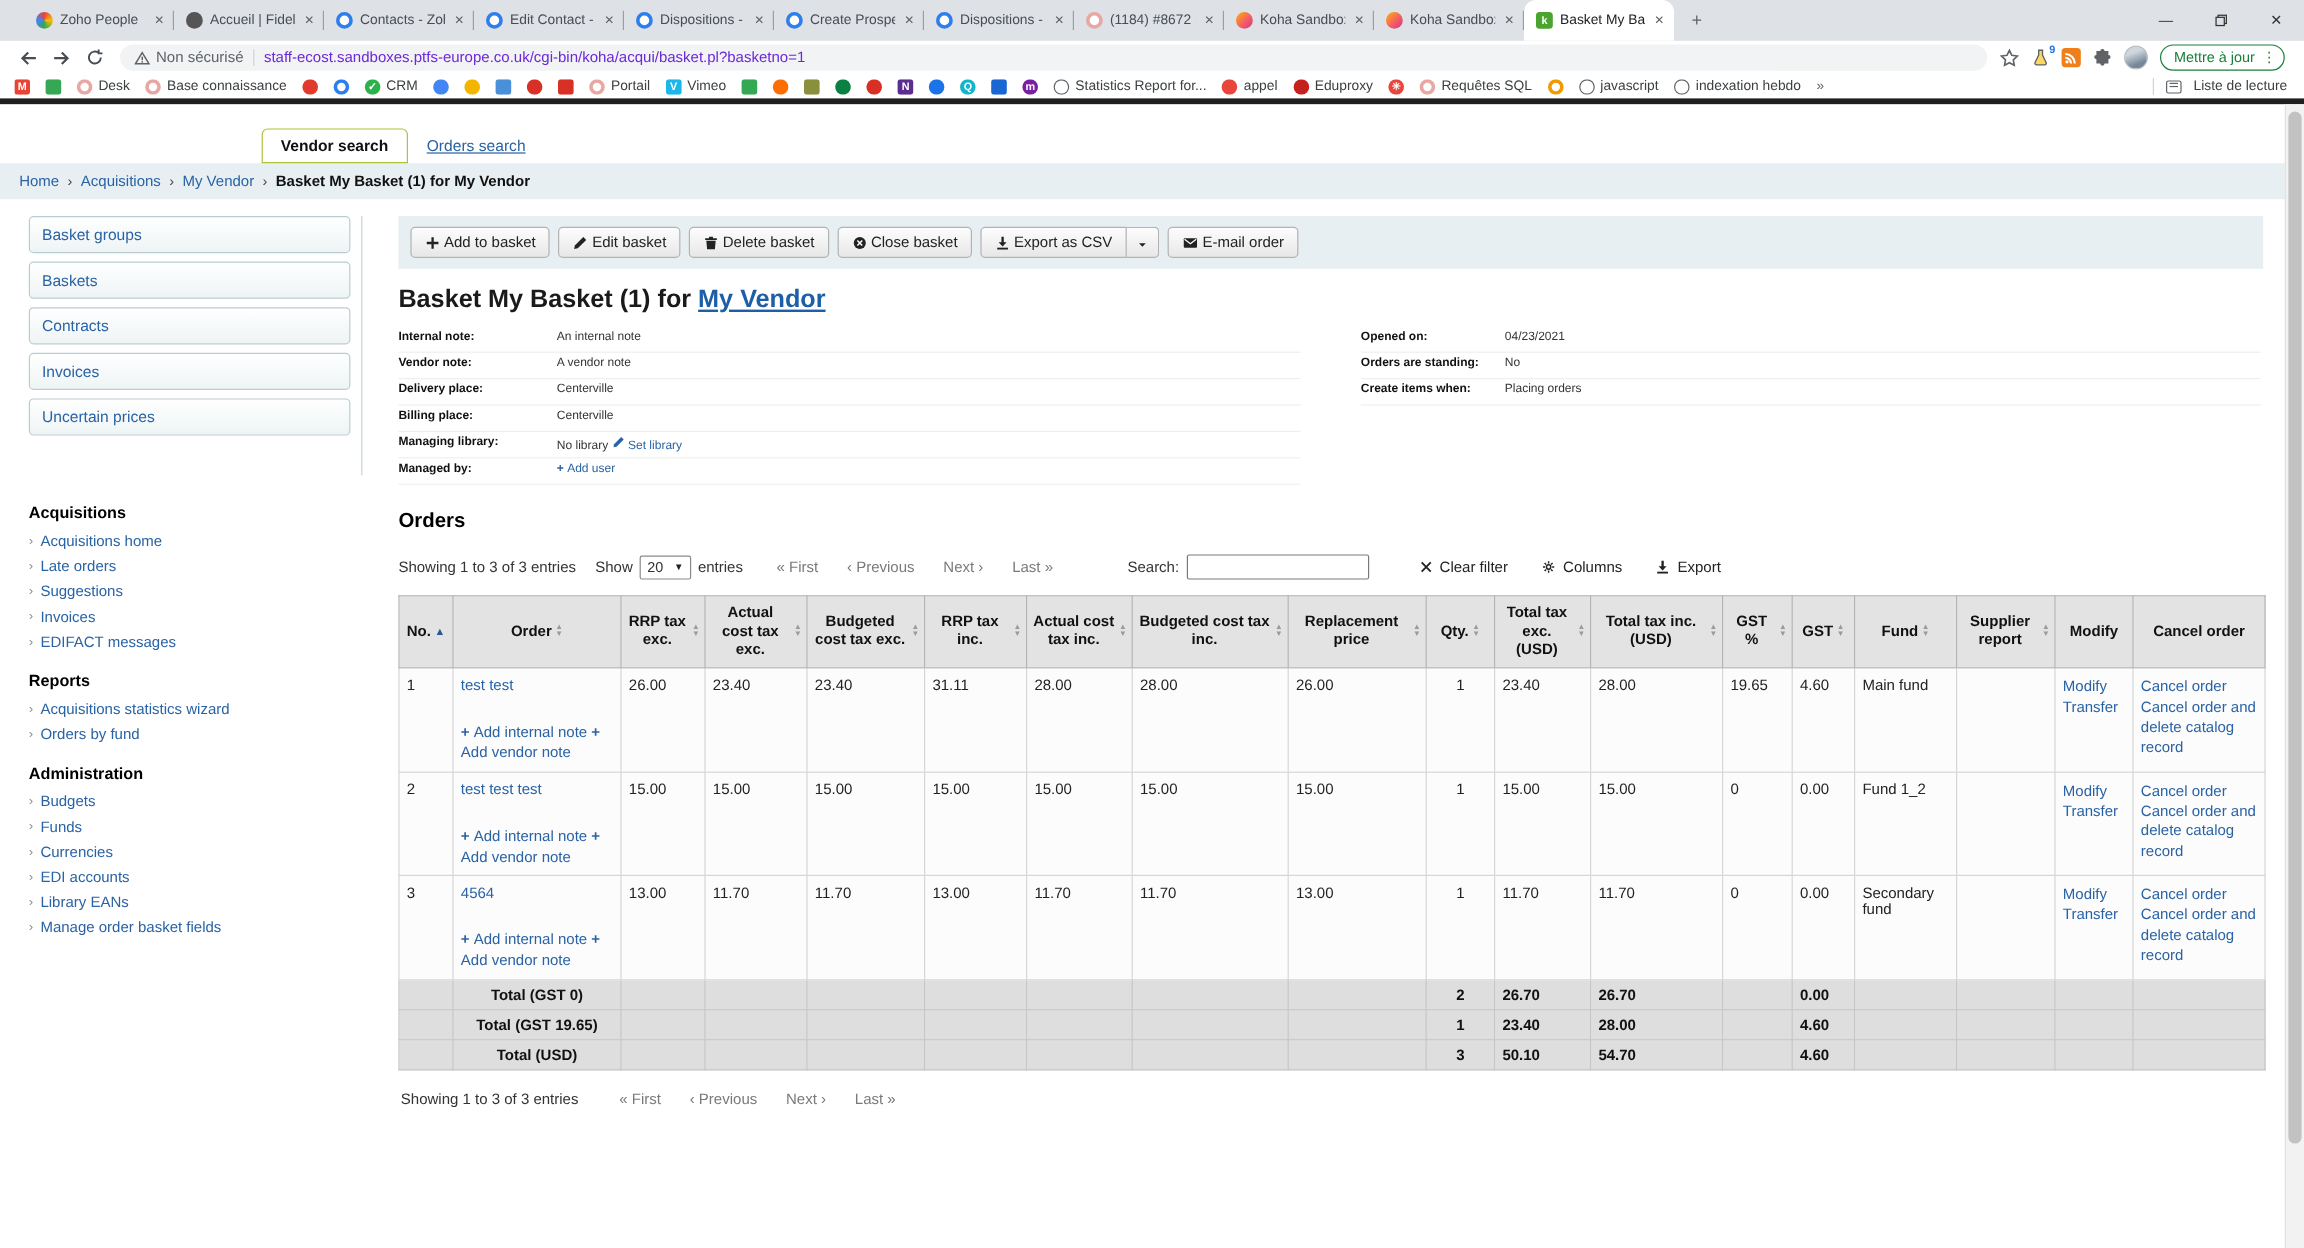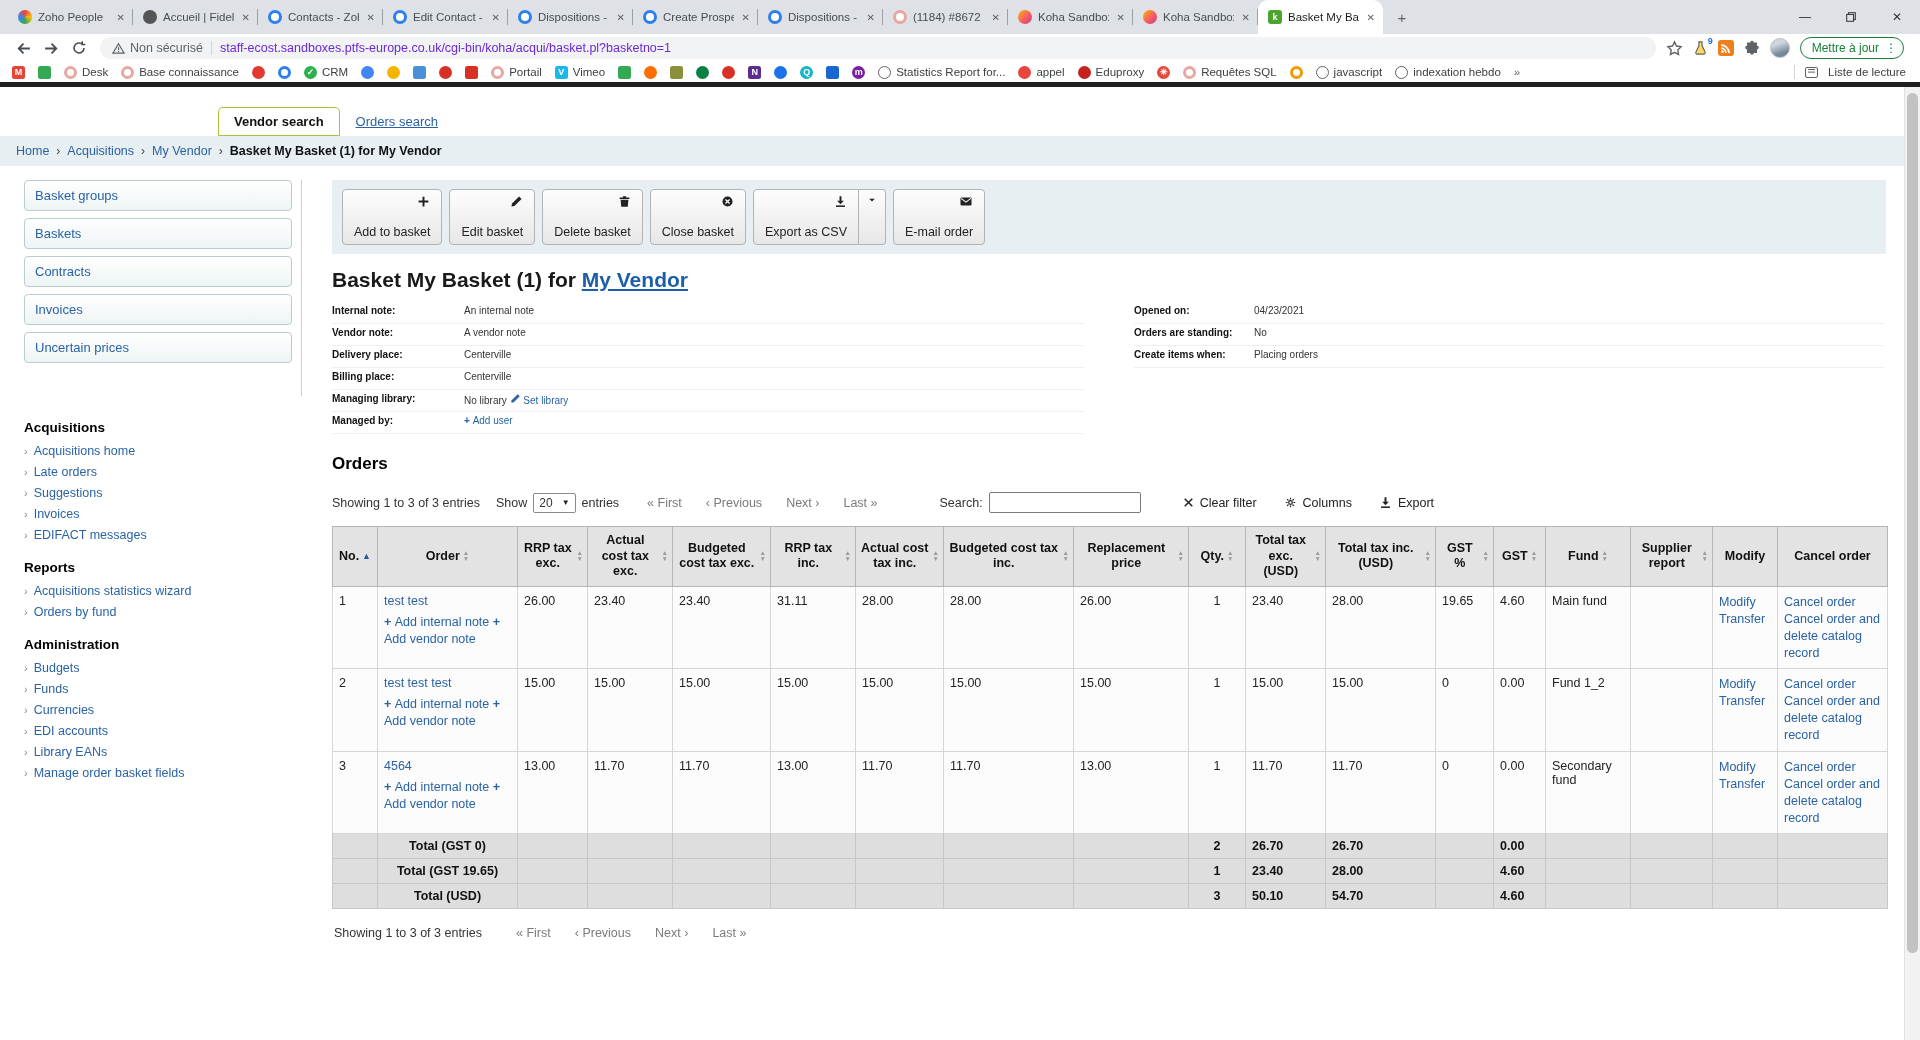"Zoho People" .tabstrip { padding-left: 8px -> 20px }
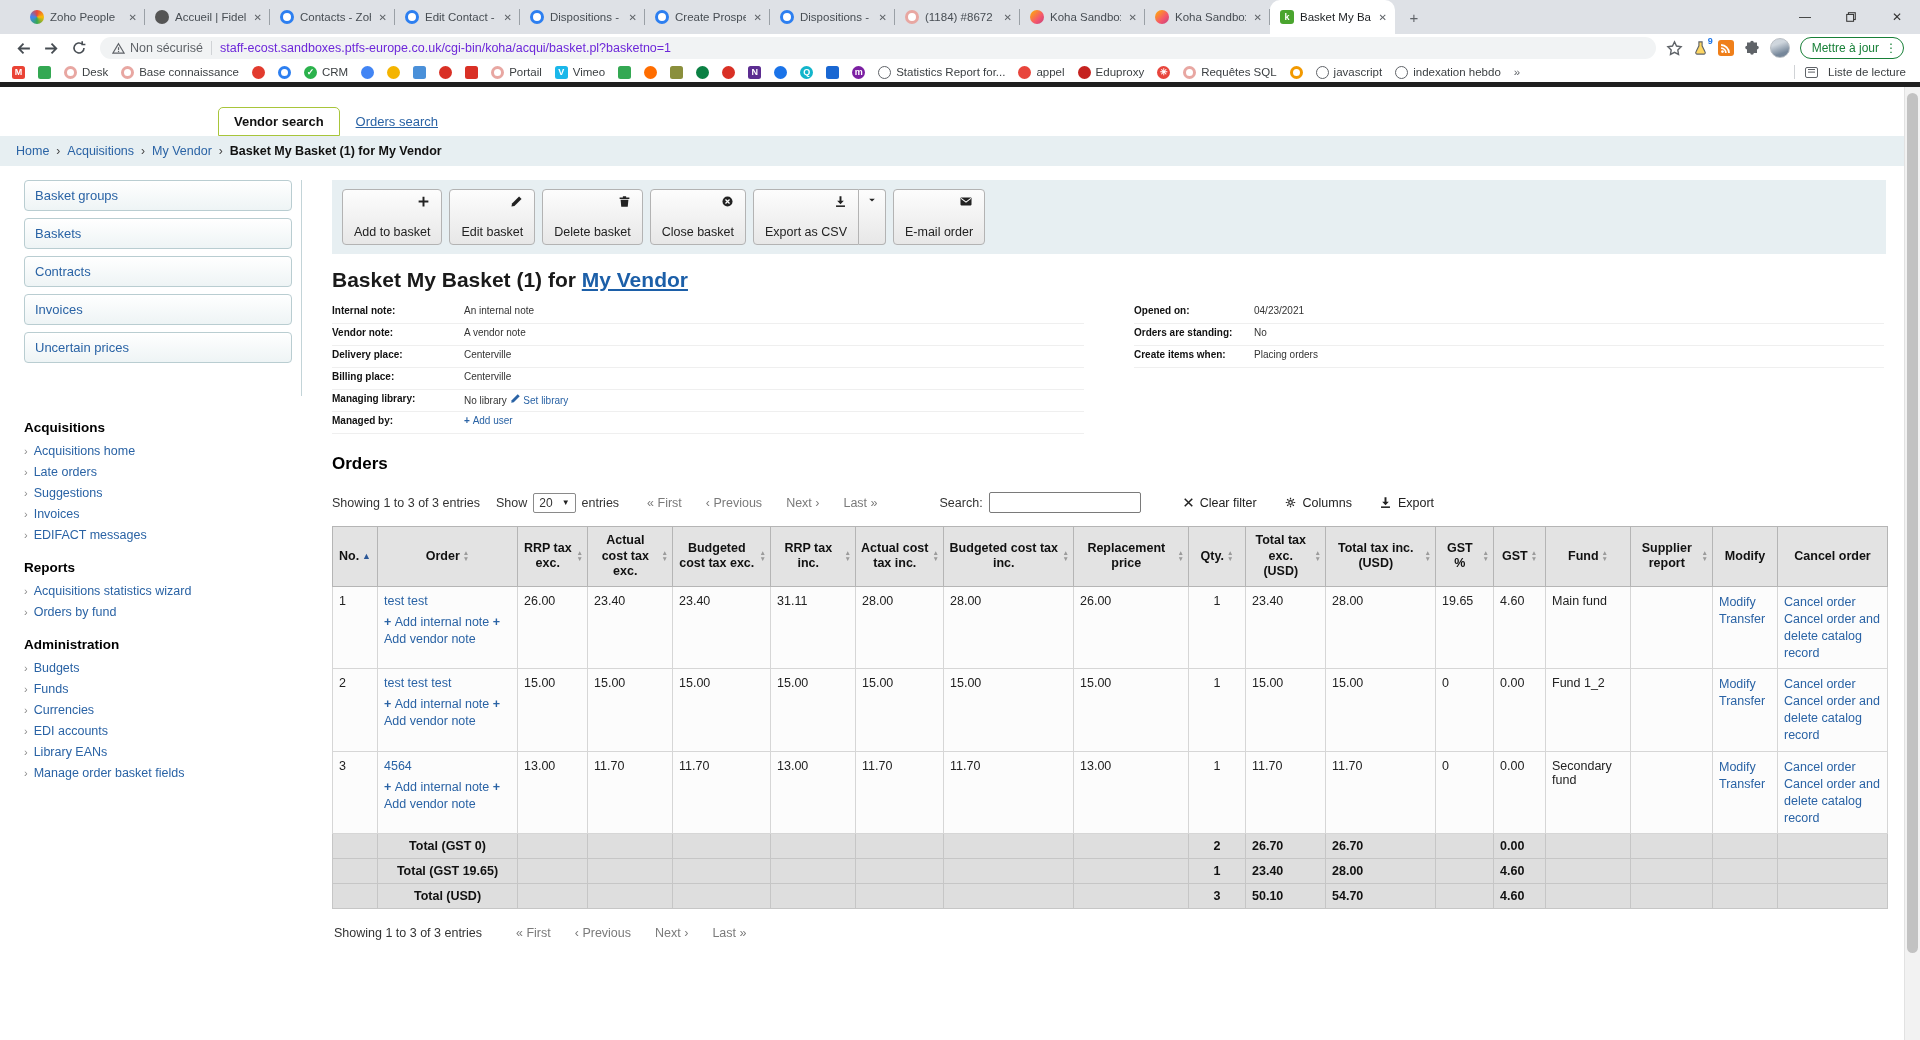"Add to basket" .tb-btn { flex-direction: column -> none; gap: 17px -> 3px }
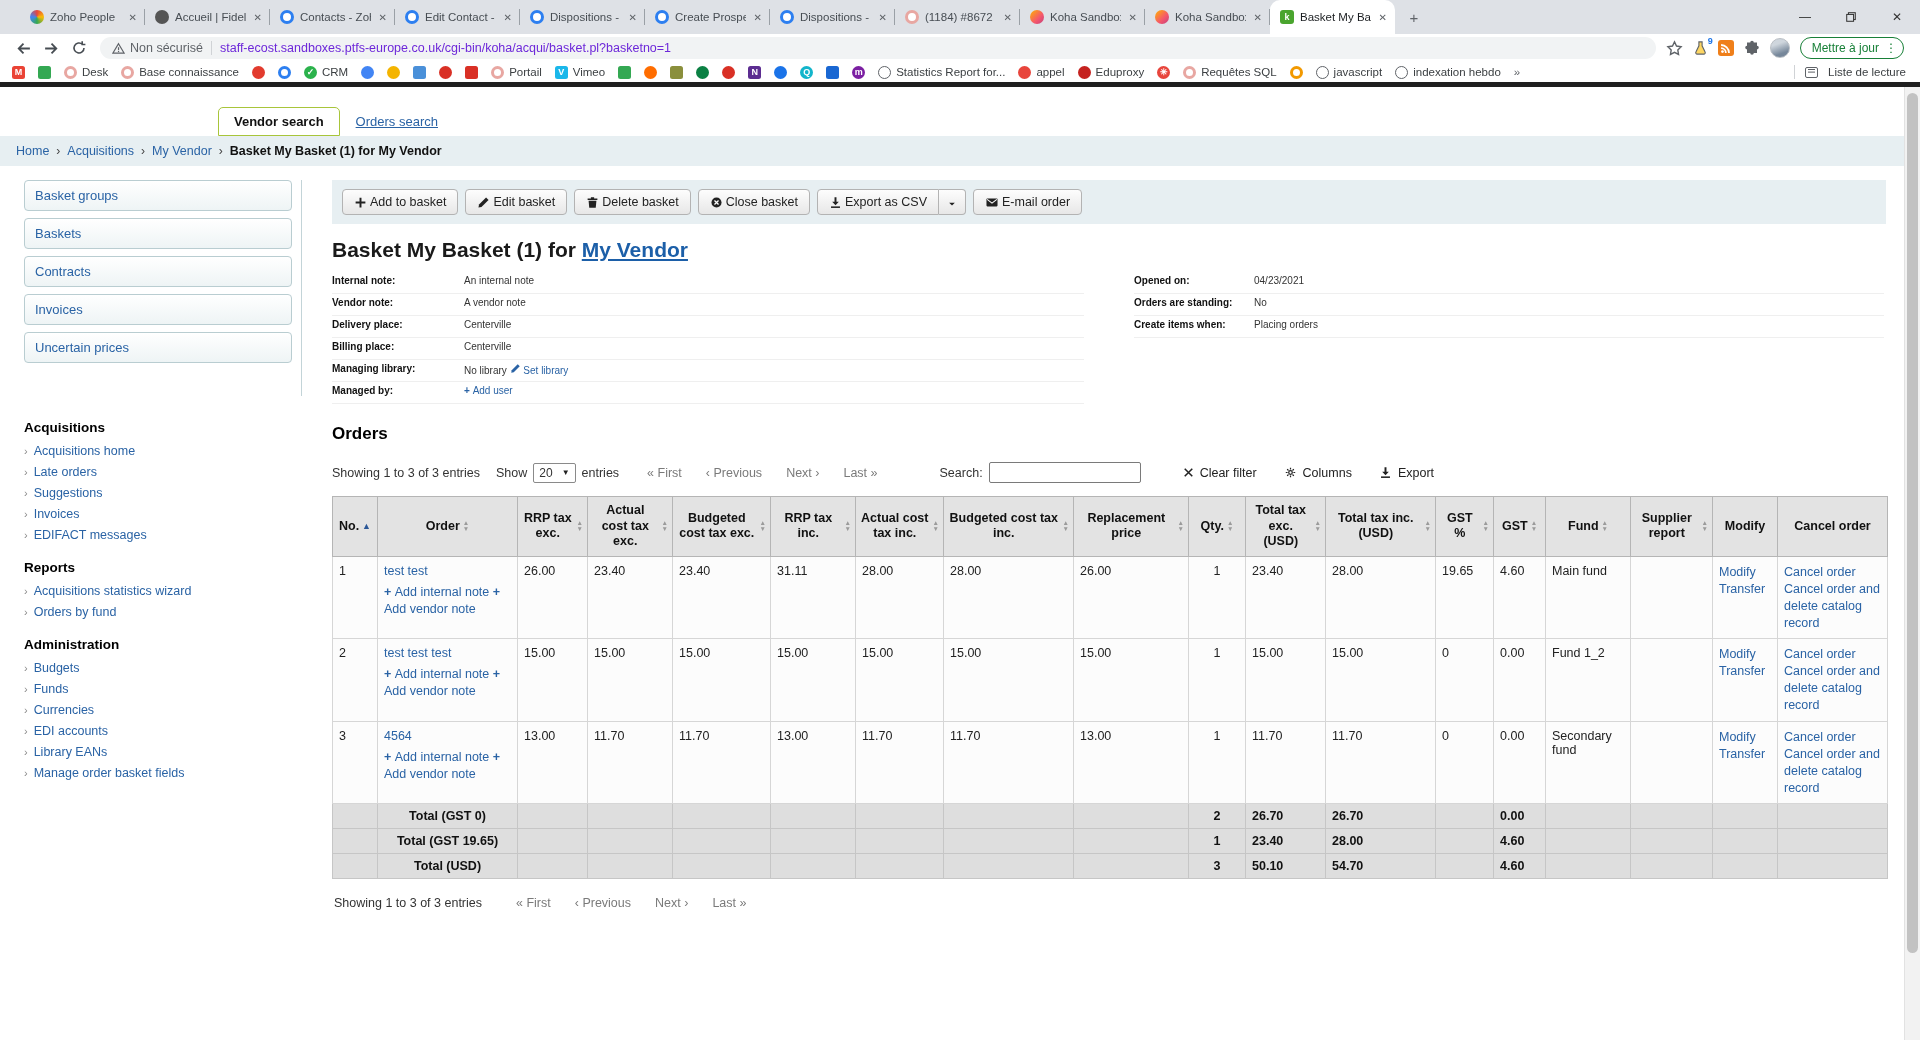"+ Add internal note +" .order-notes { margin-top: 6px -> 24px }
